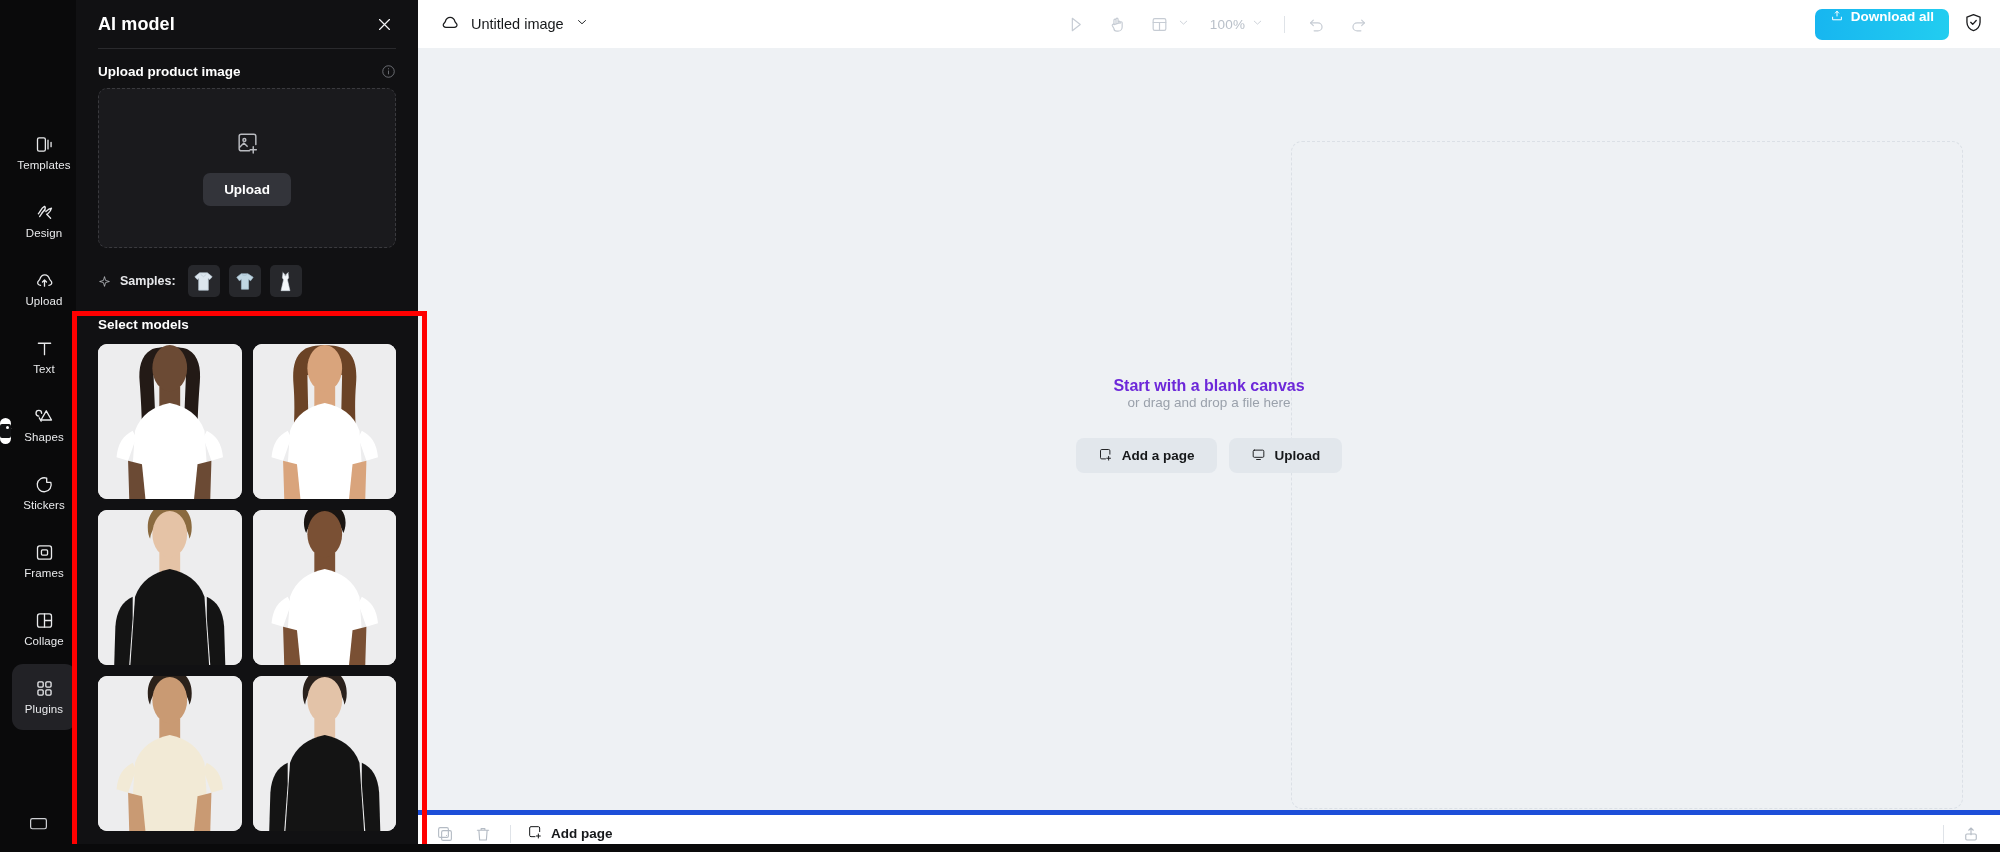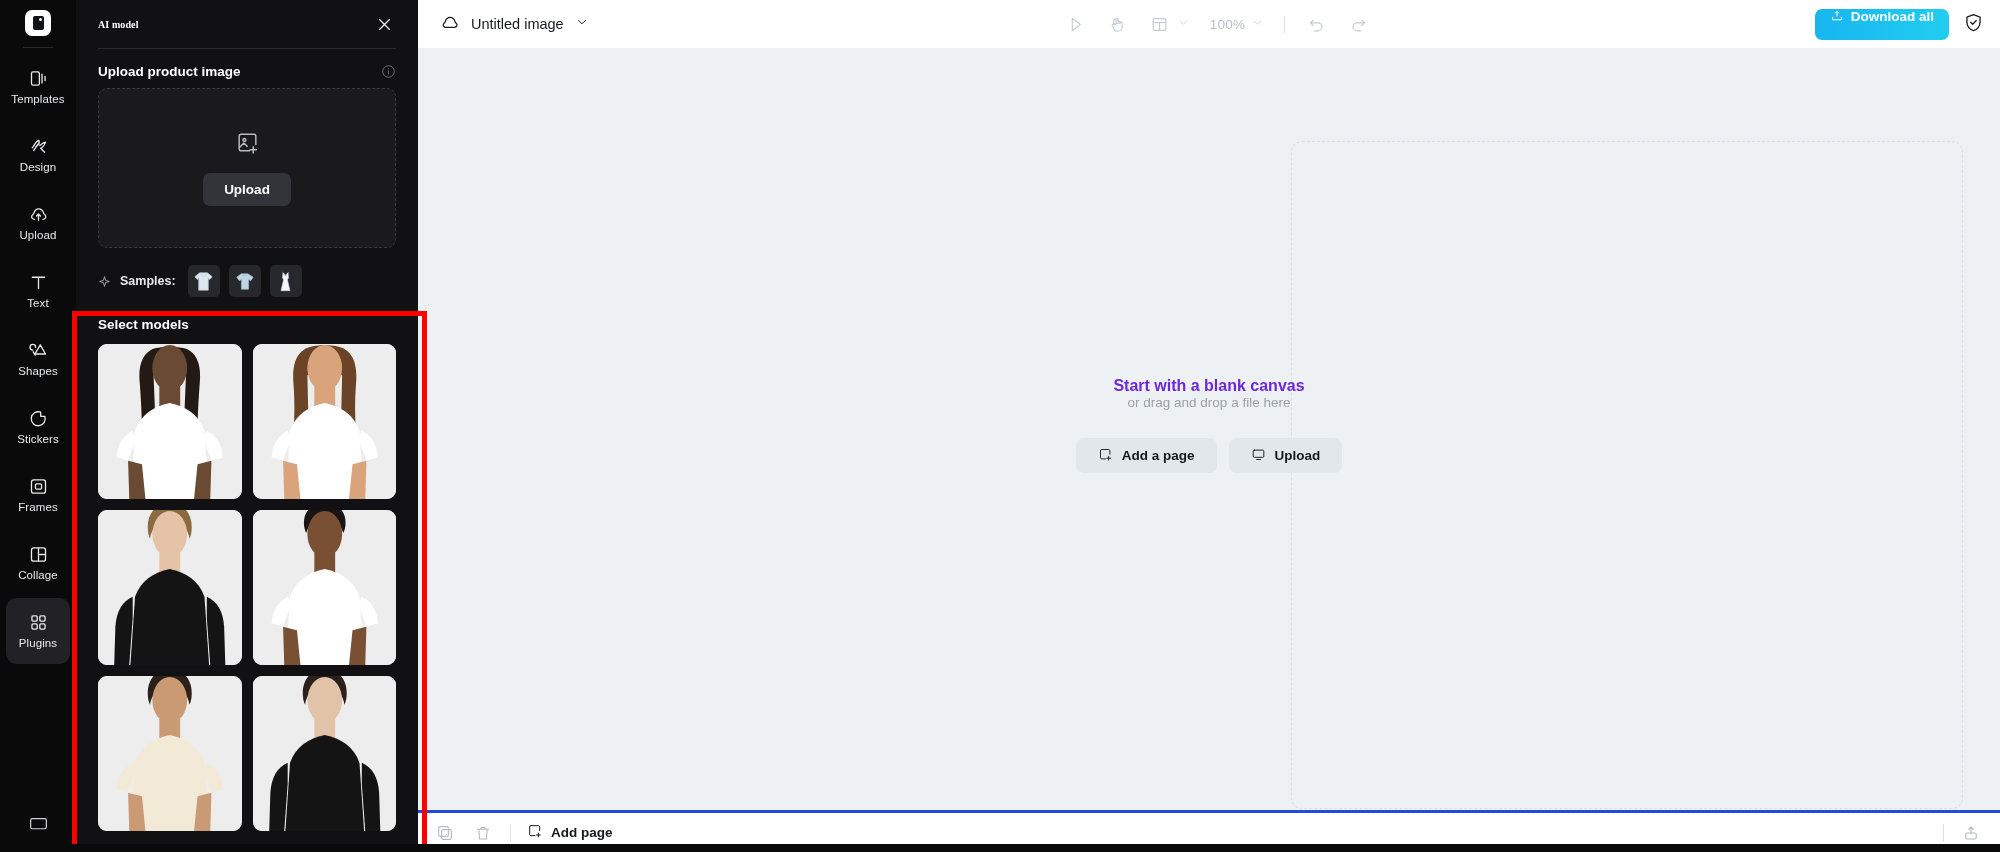"AI model" .panel-title { font-family: Liberation Serif, serif -> none; font-size: 10px -> 18px }
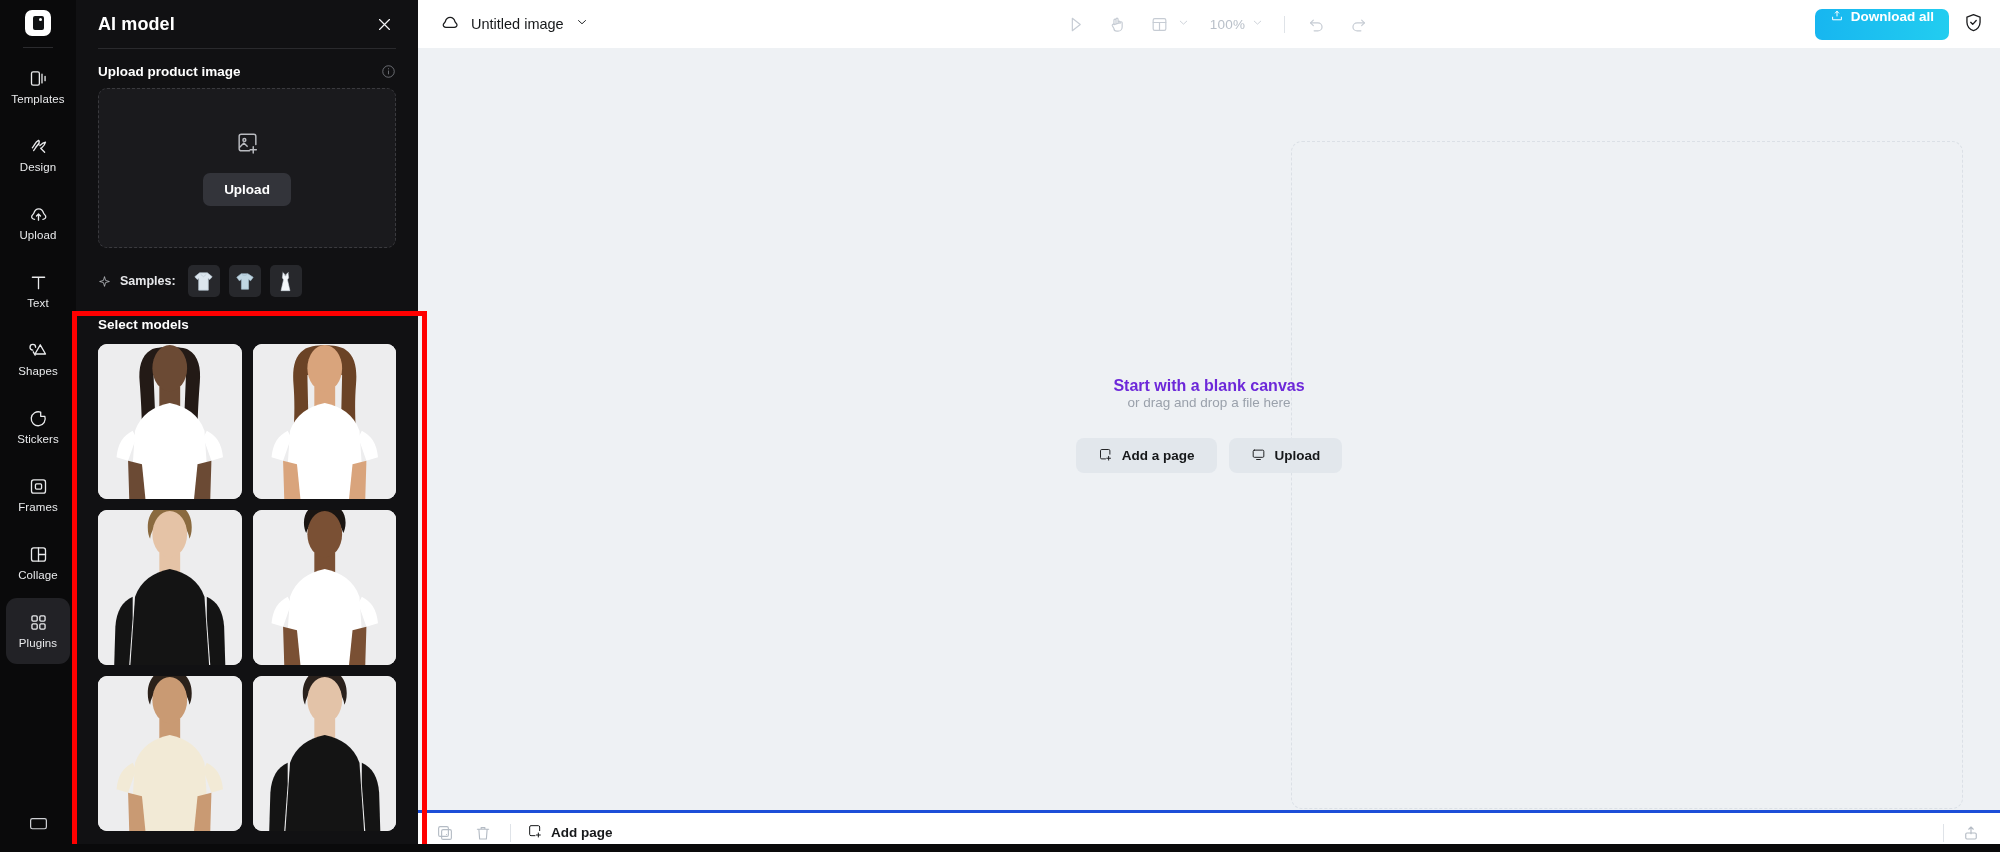"Templates" .rail { flex-direction: column -> row }
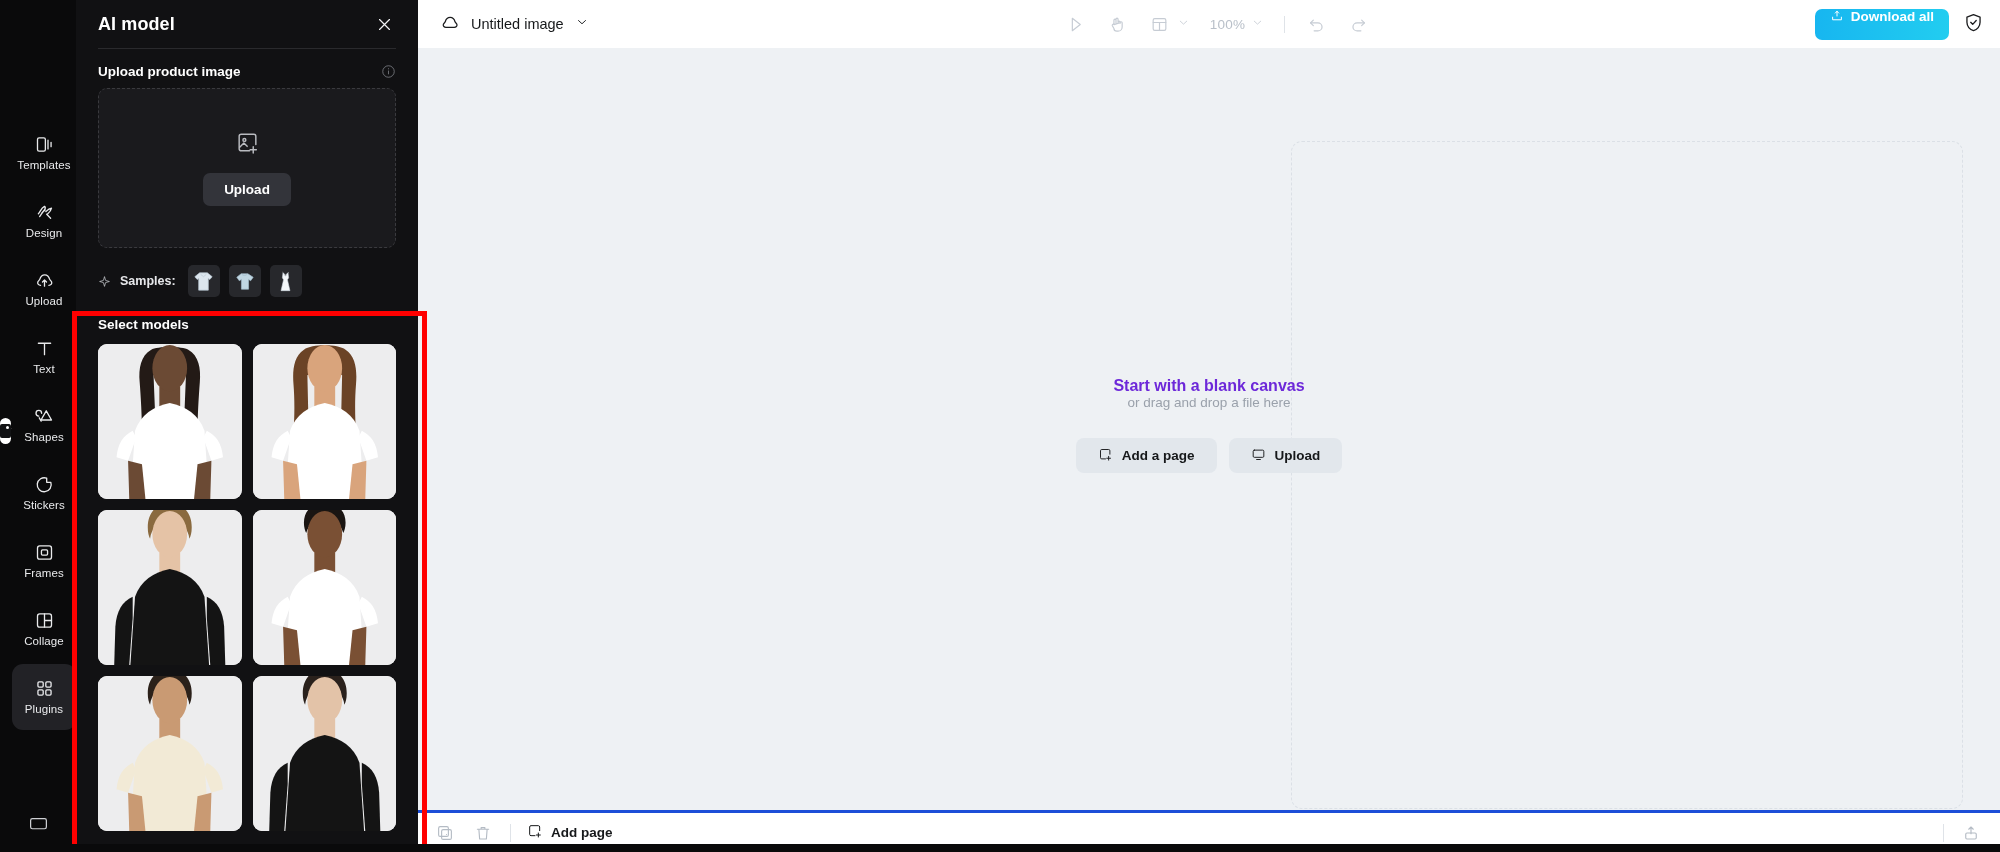"Add page" .bottombar { border-top: 3px solid #1d4ed8 -> 5px solid #1d4ed8 }
